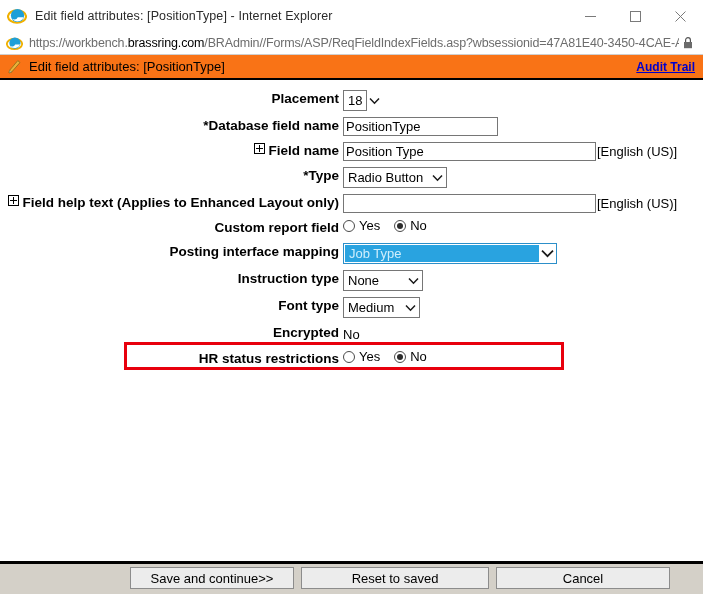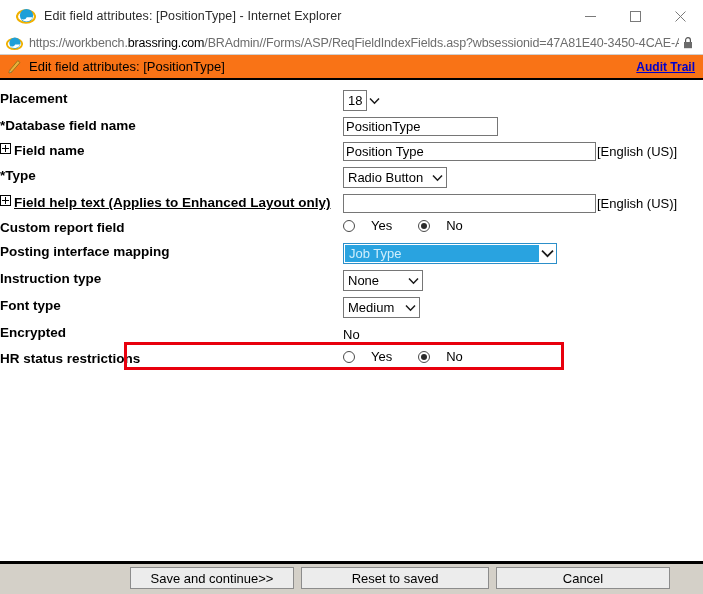"Edit field attributes: [PositionType] -" .titlebar { padding-left: 9px -> none }
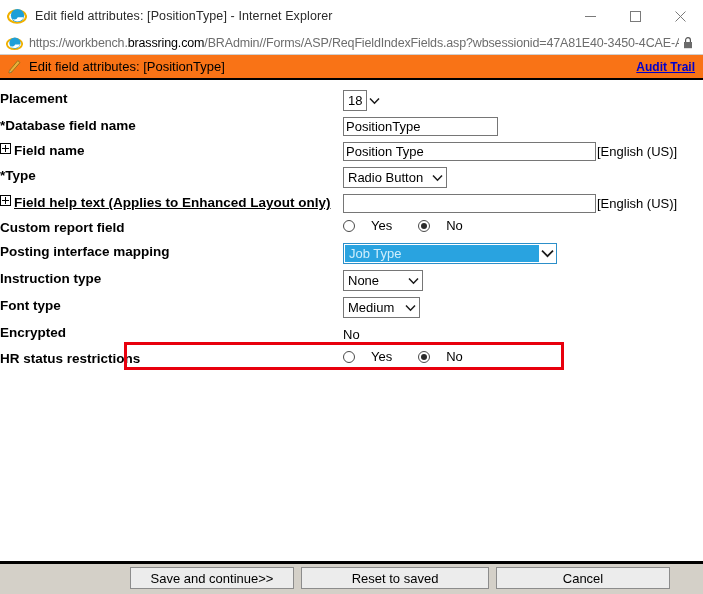"Placement" .lbl-cell { text-align: none -> right }
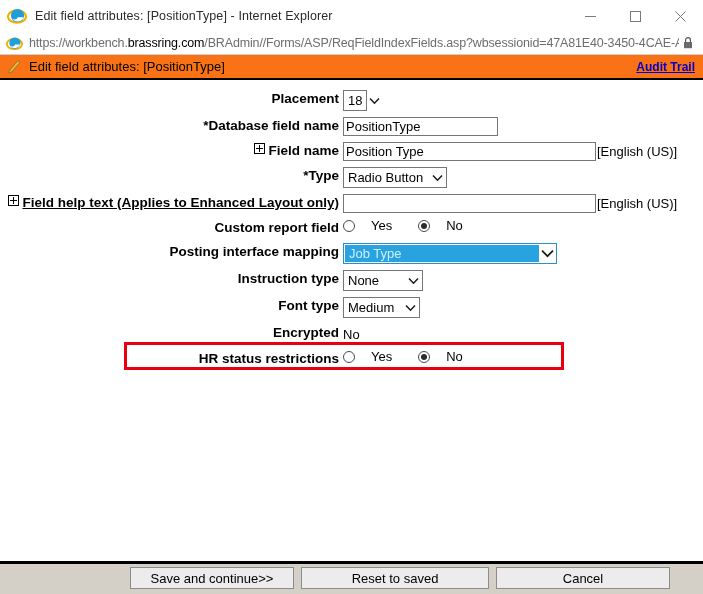"Field help text (Applies to" .lbl-cell.wrap { text-decoration: underline -> none }
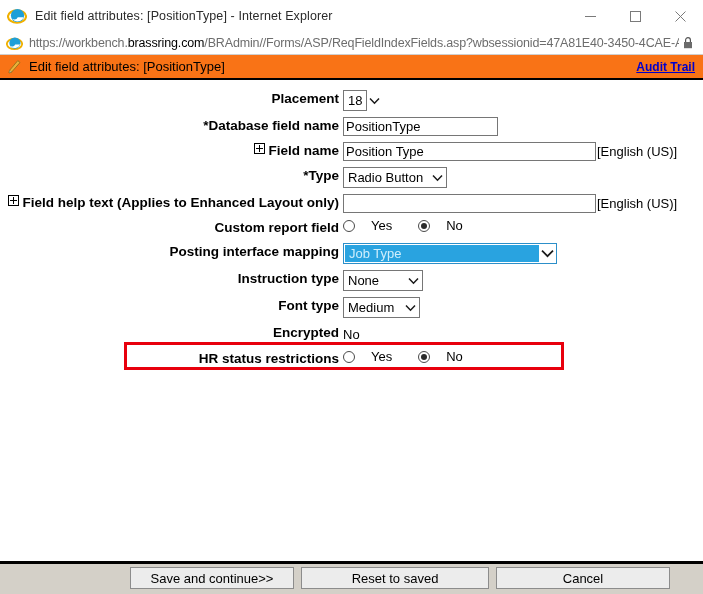"Yes" .radio-row { gap: 12px -> none }
